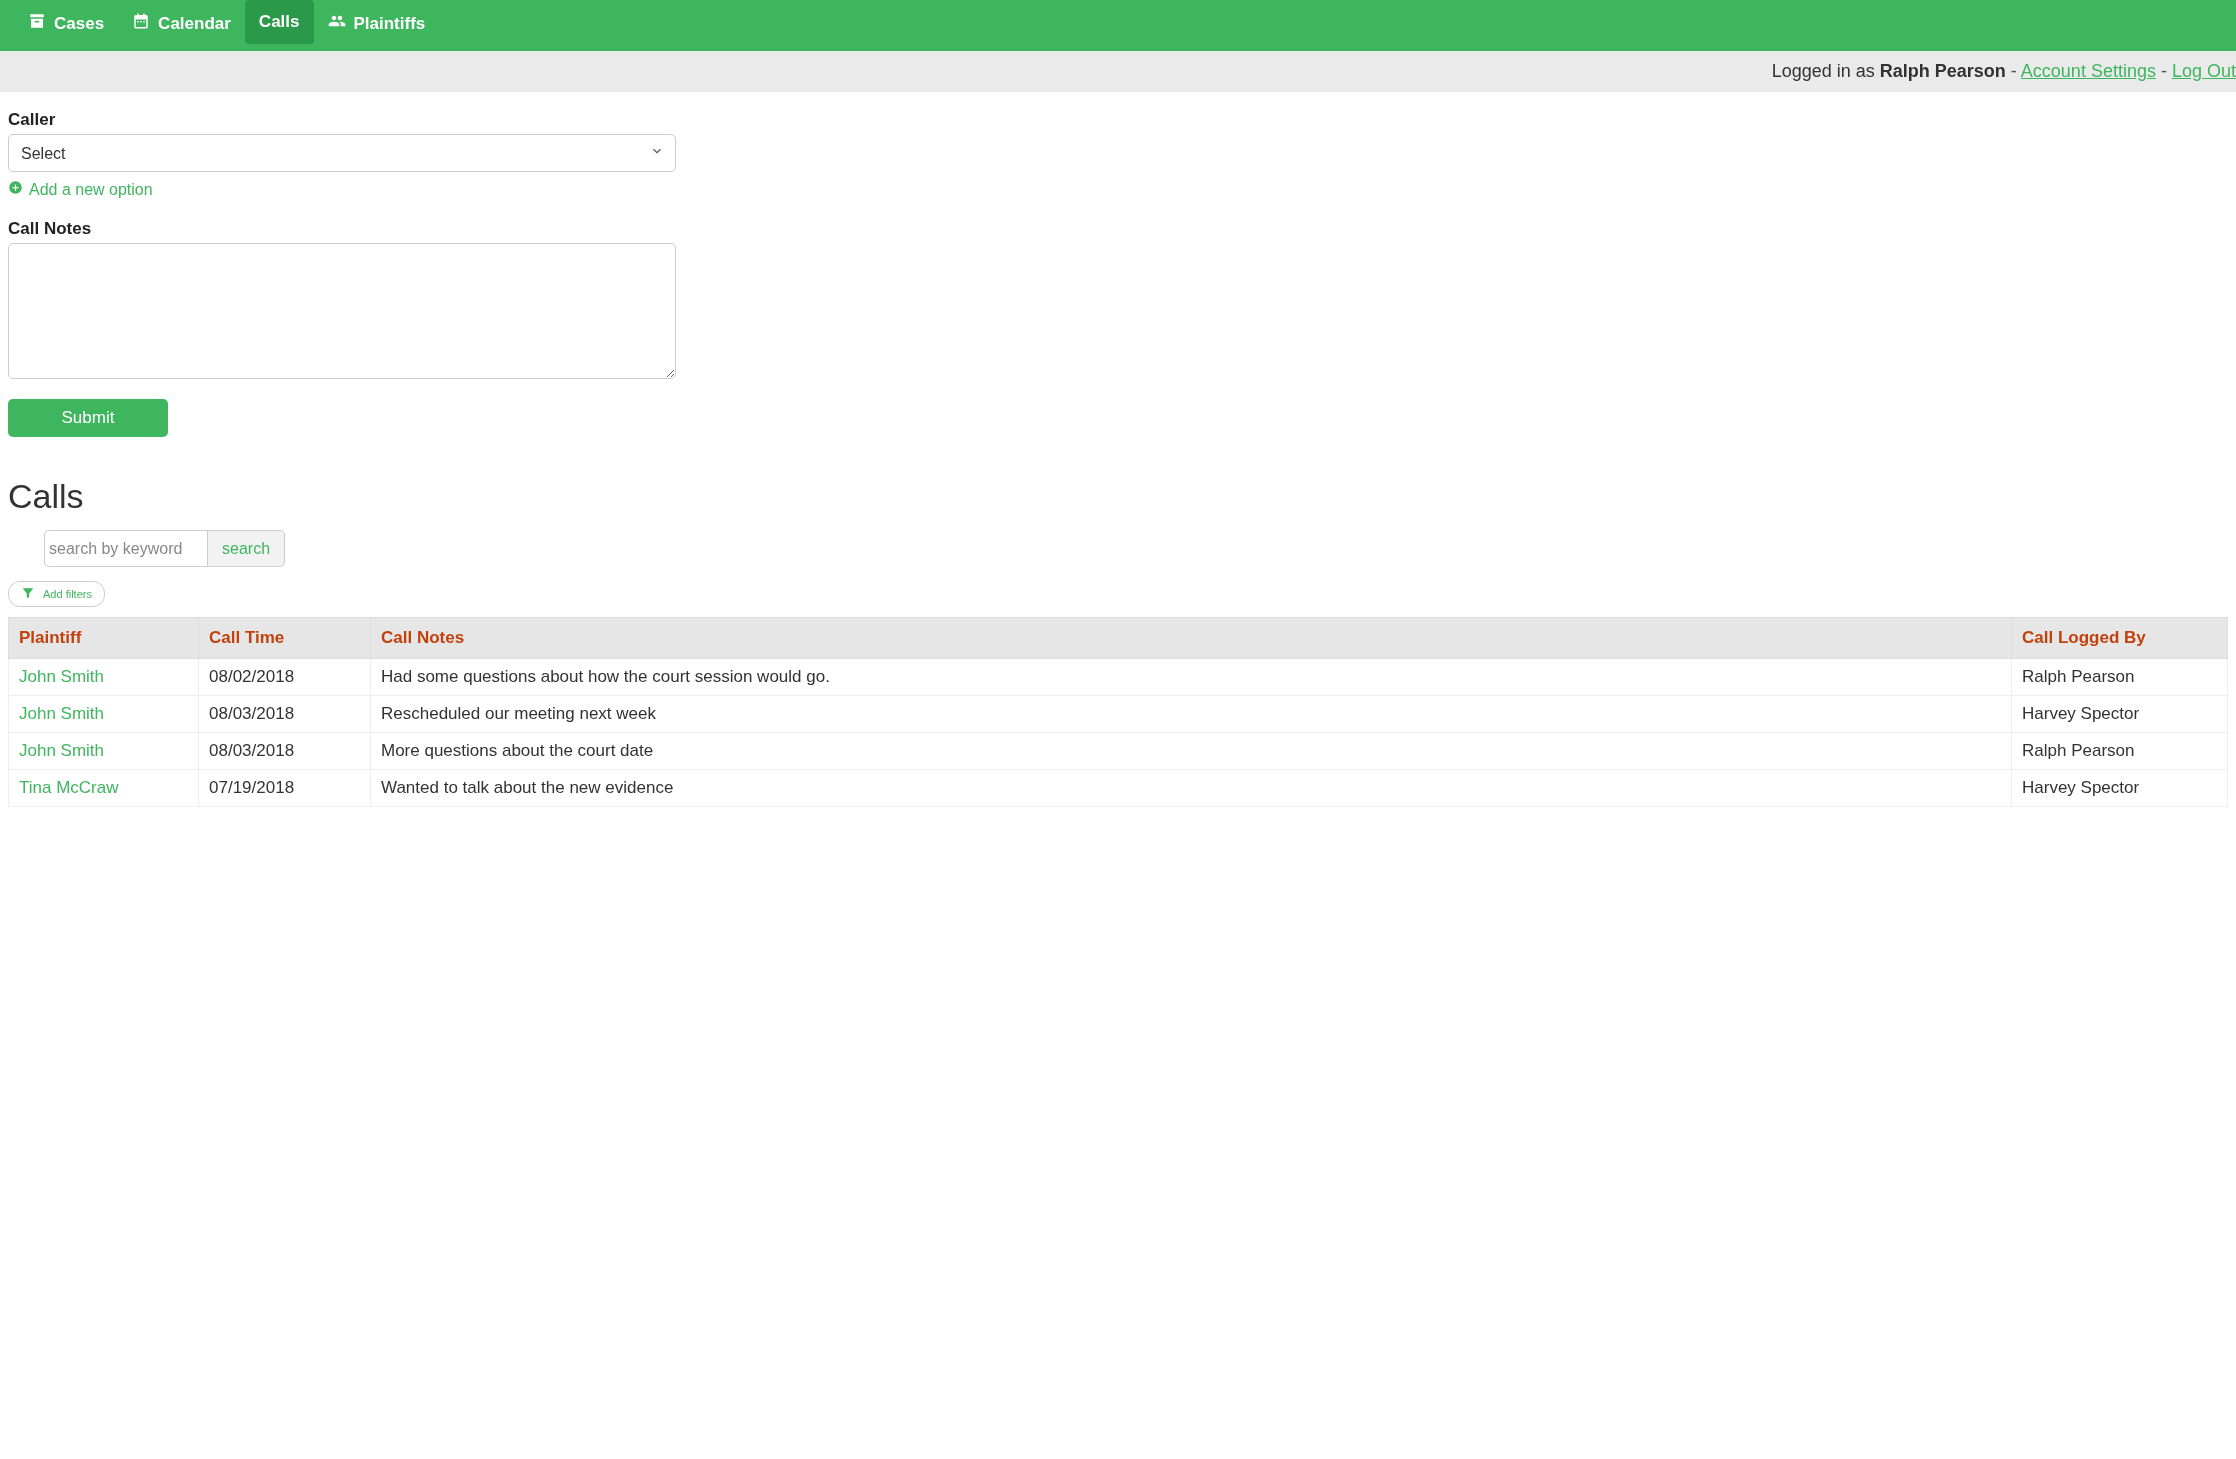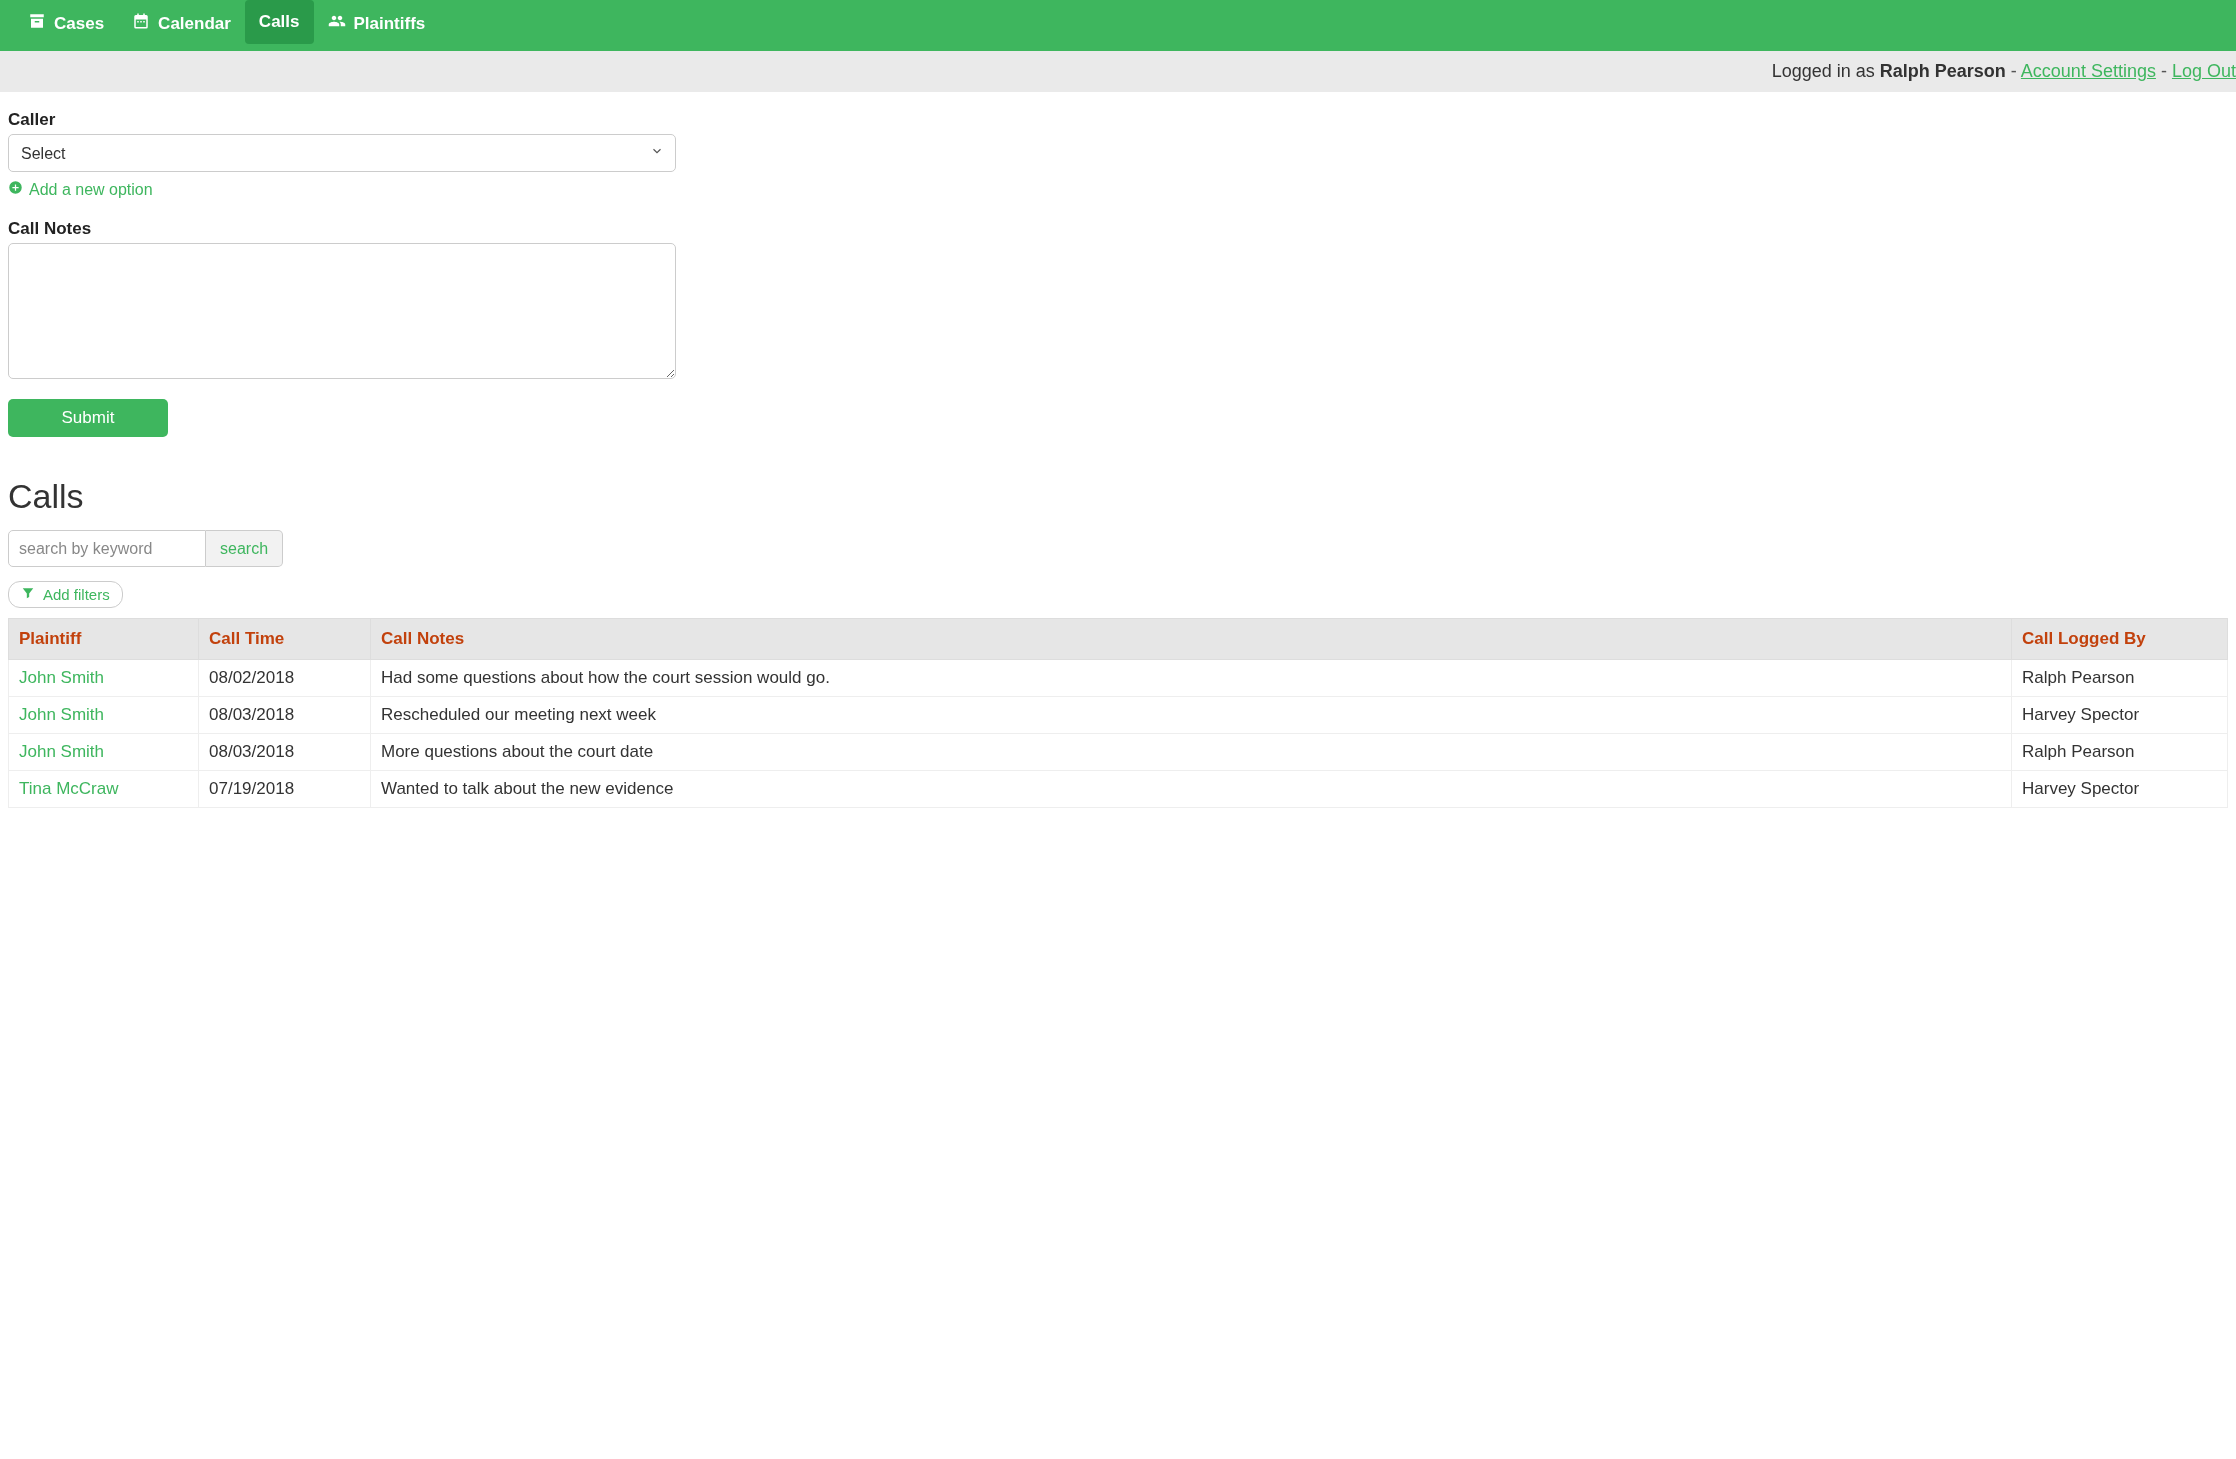"search by keyword" .search-input { margin-left: none -> 36px; padding: 6px 10px -> 6px 4px; width: 198px -> 164px }
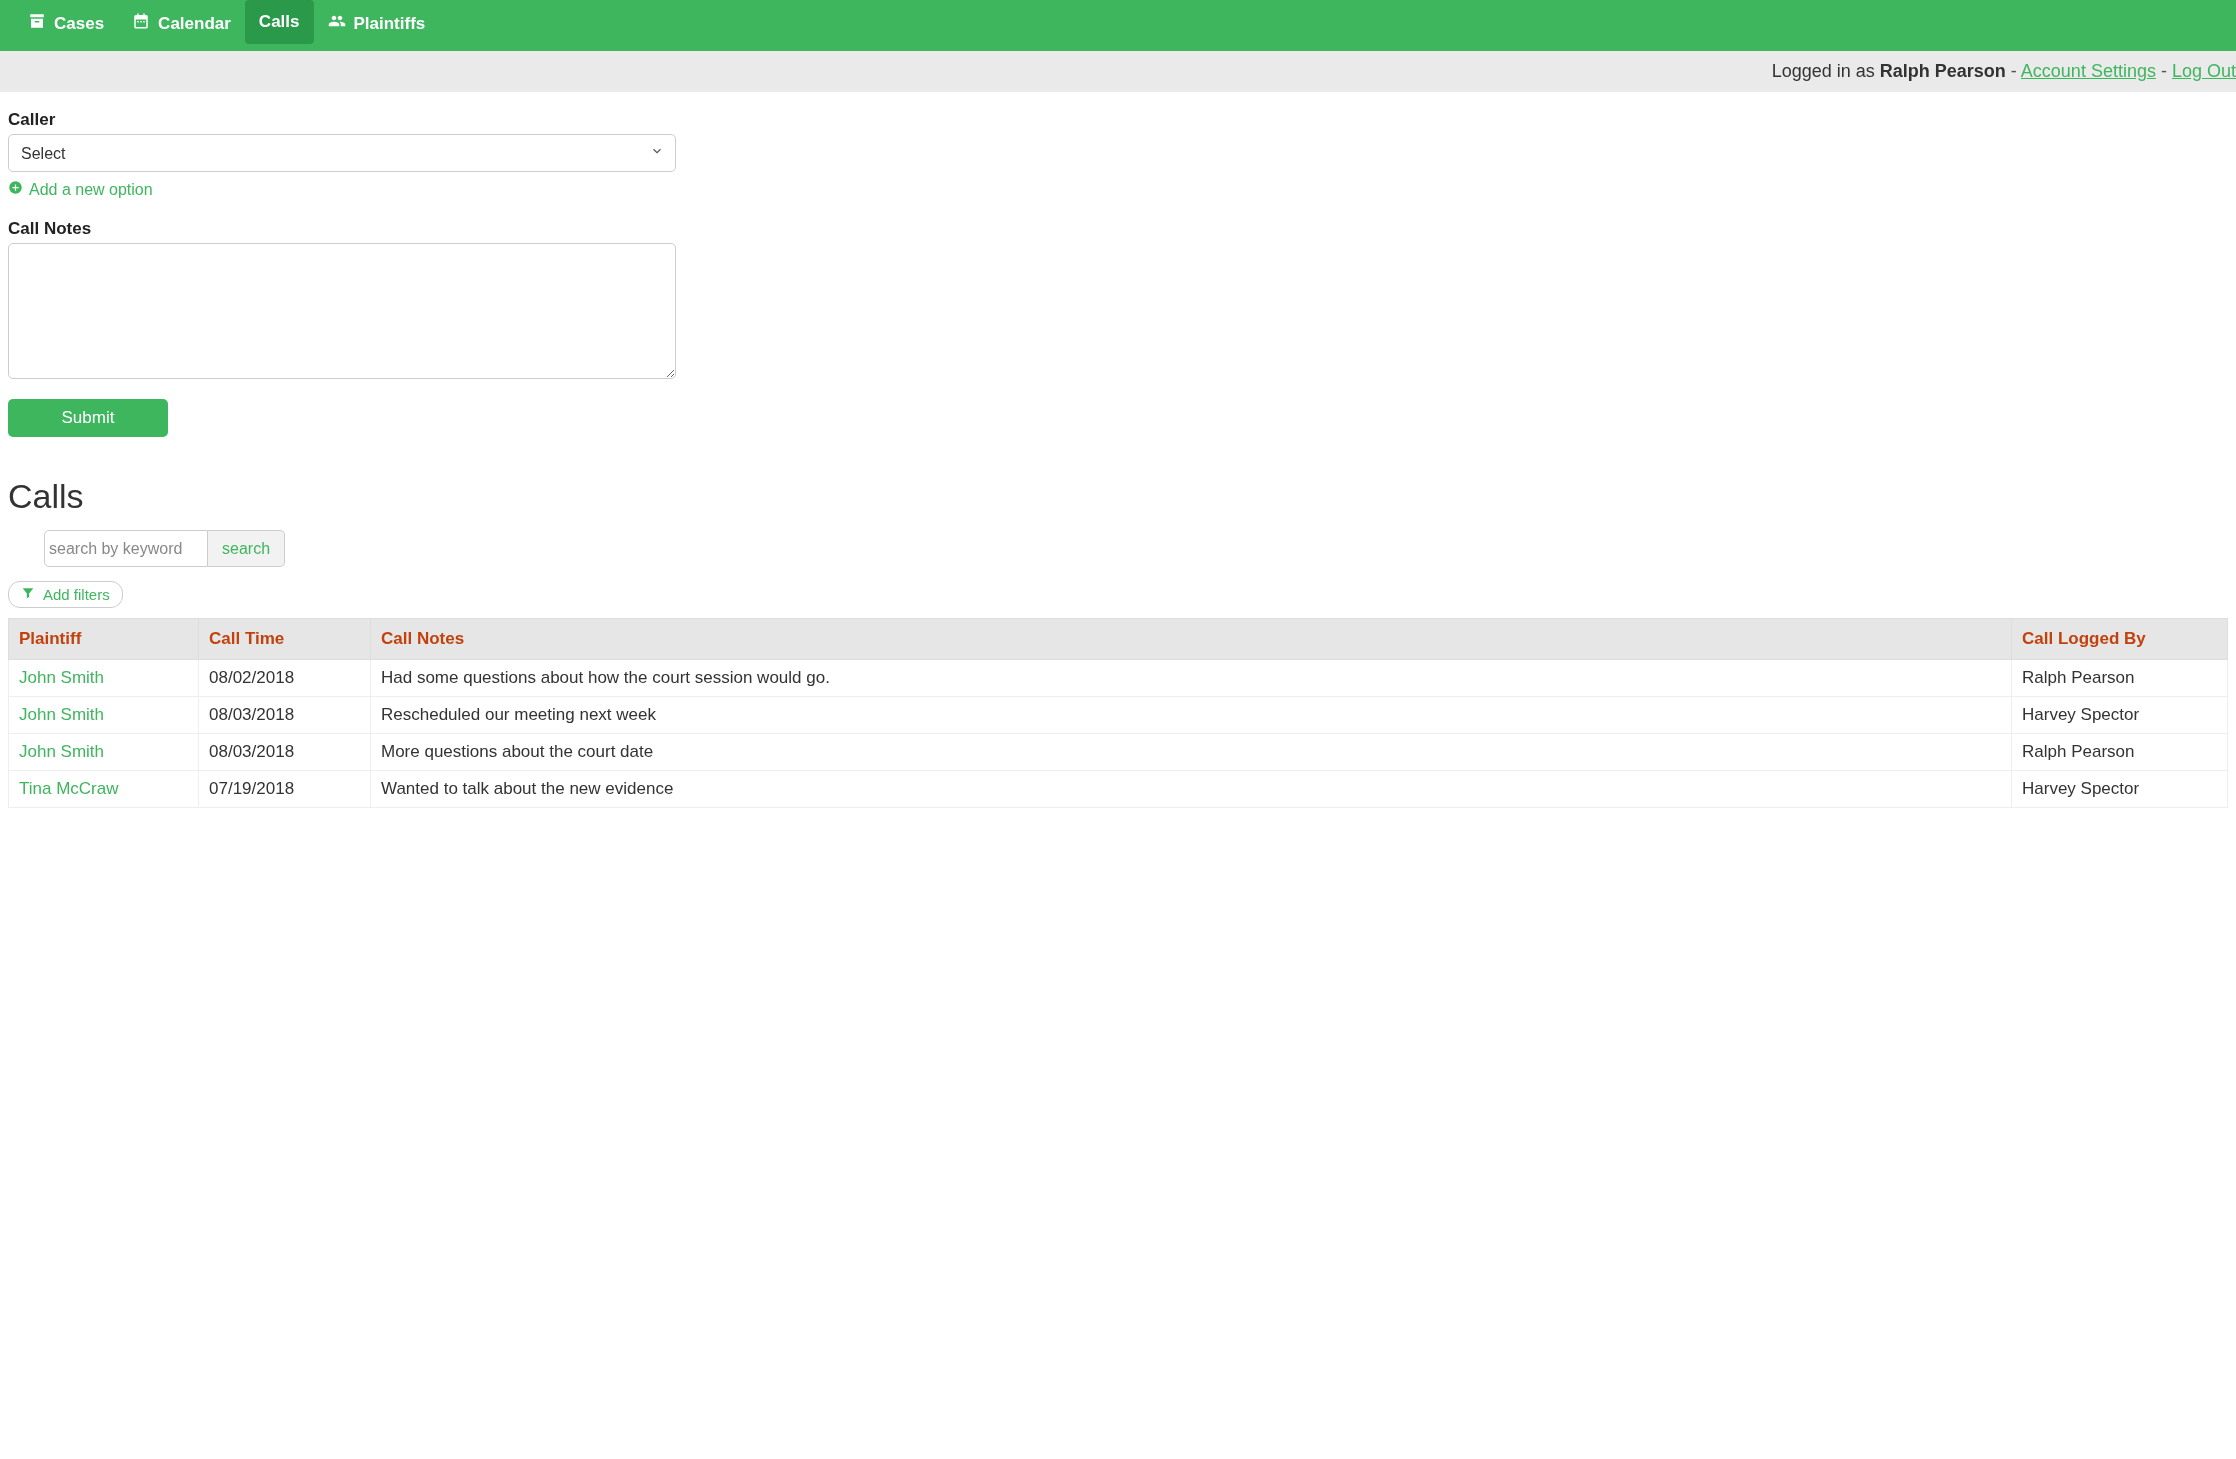"Add filters" .filters-btn { font-size: 15px -> 11px }
